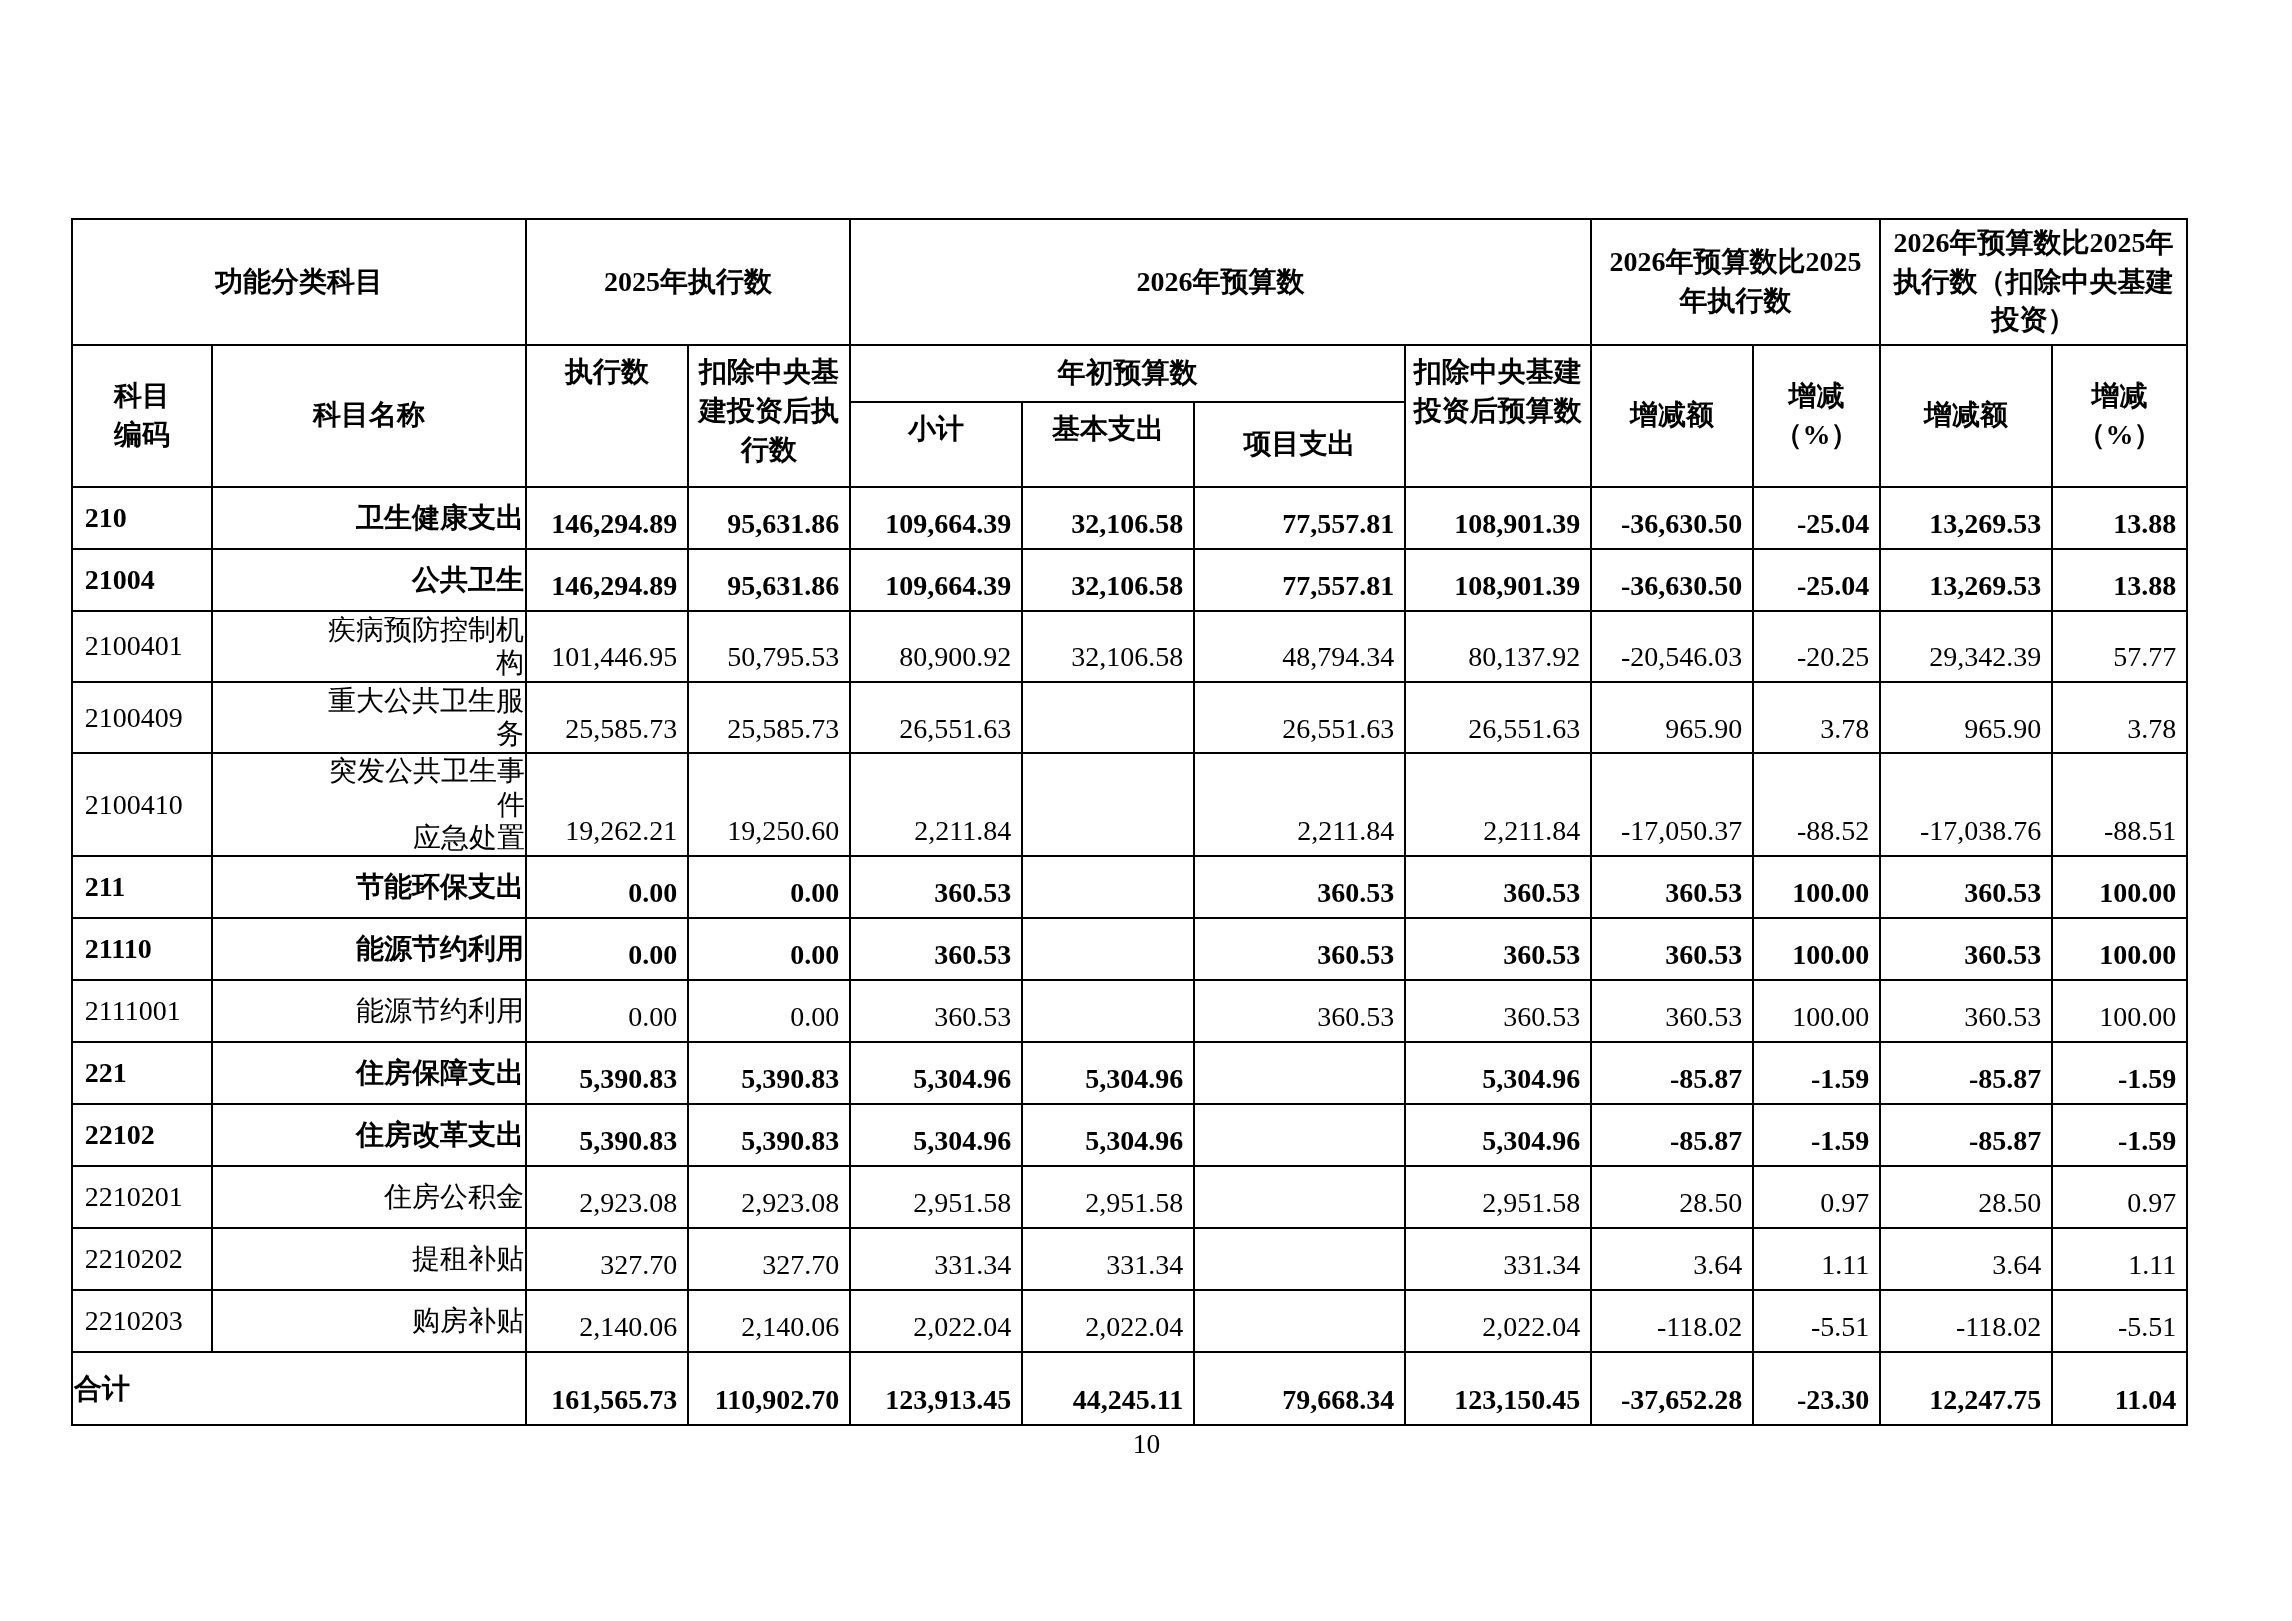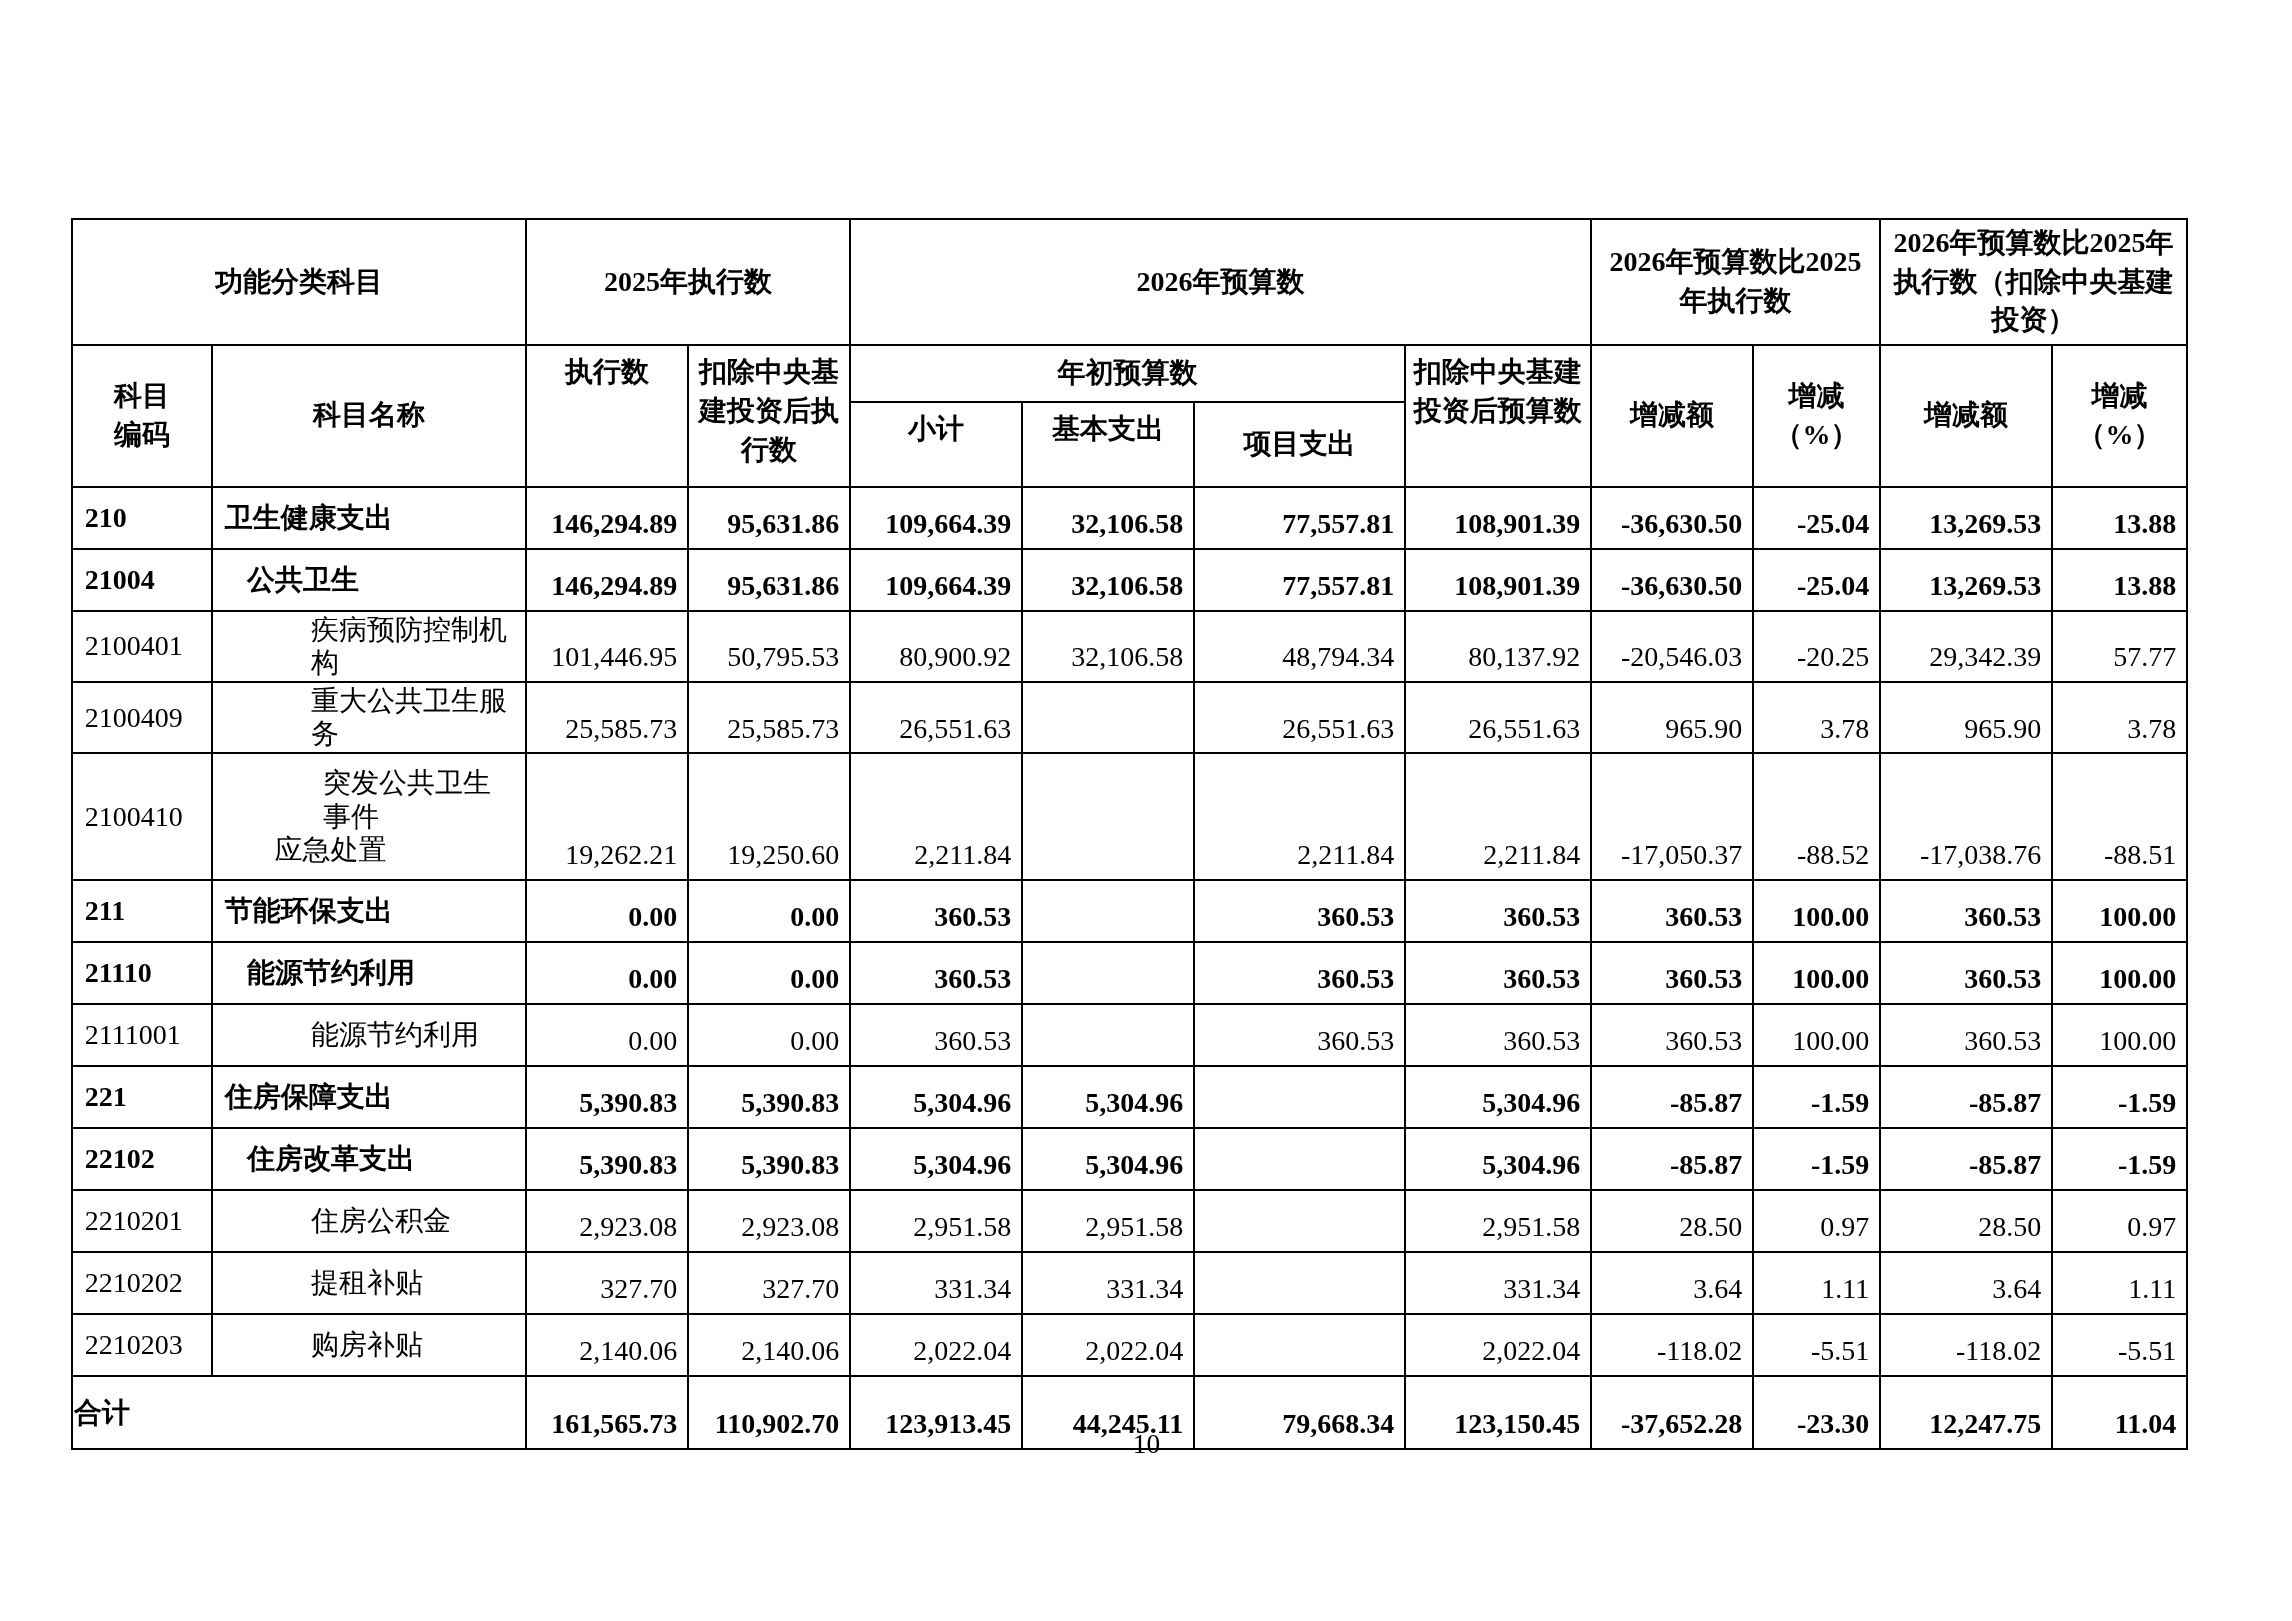"卫生健康支出" td.name { text-align: left -> right }
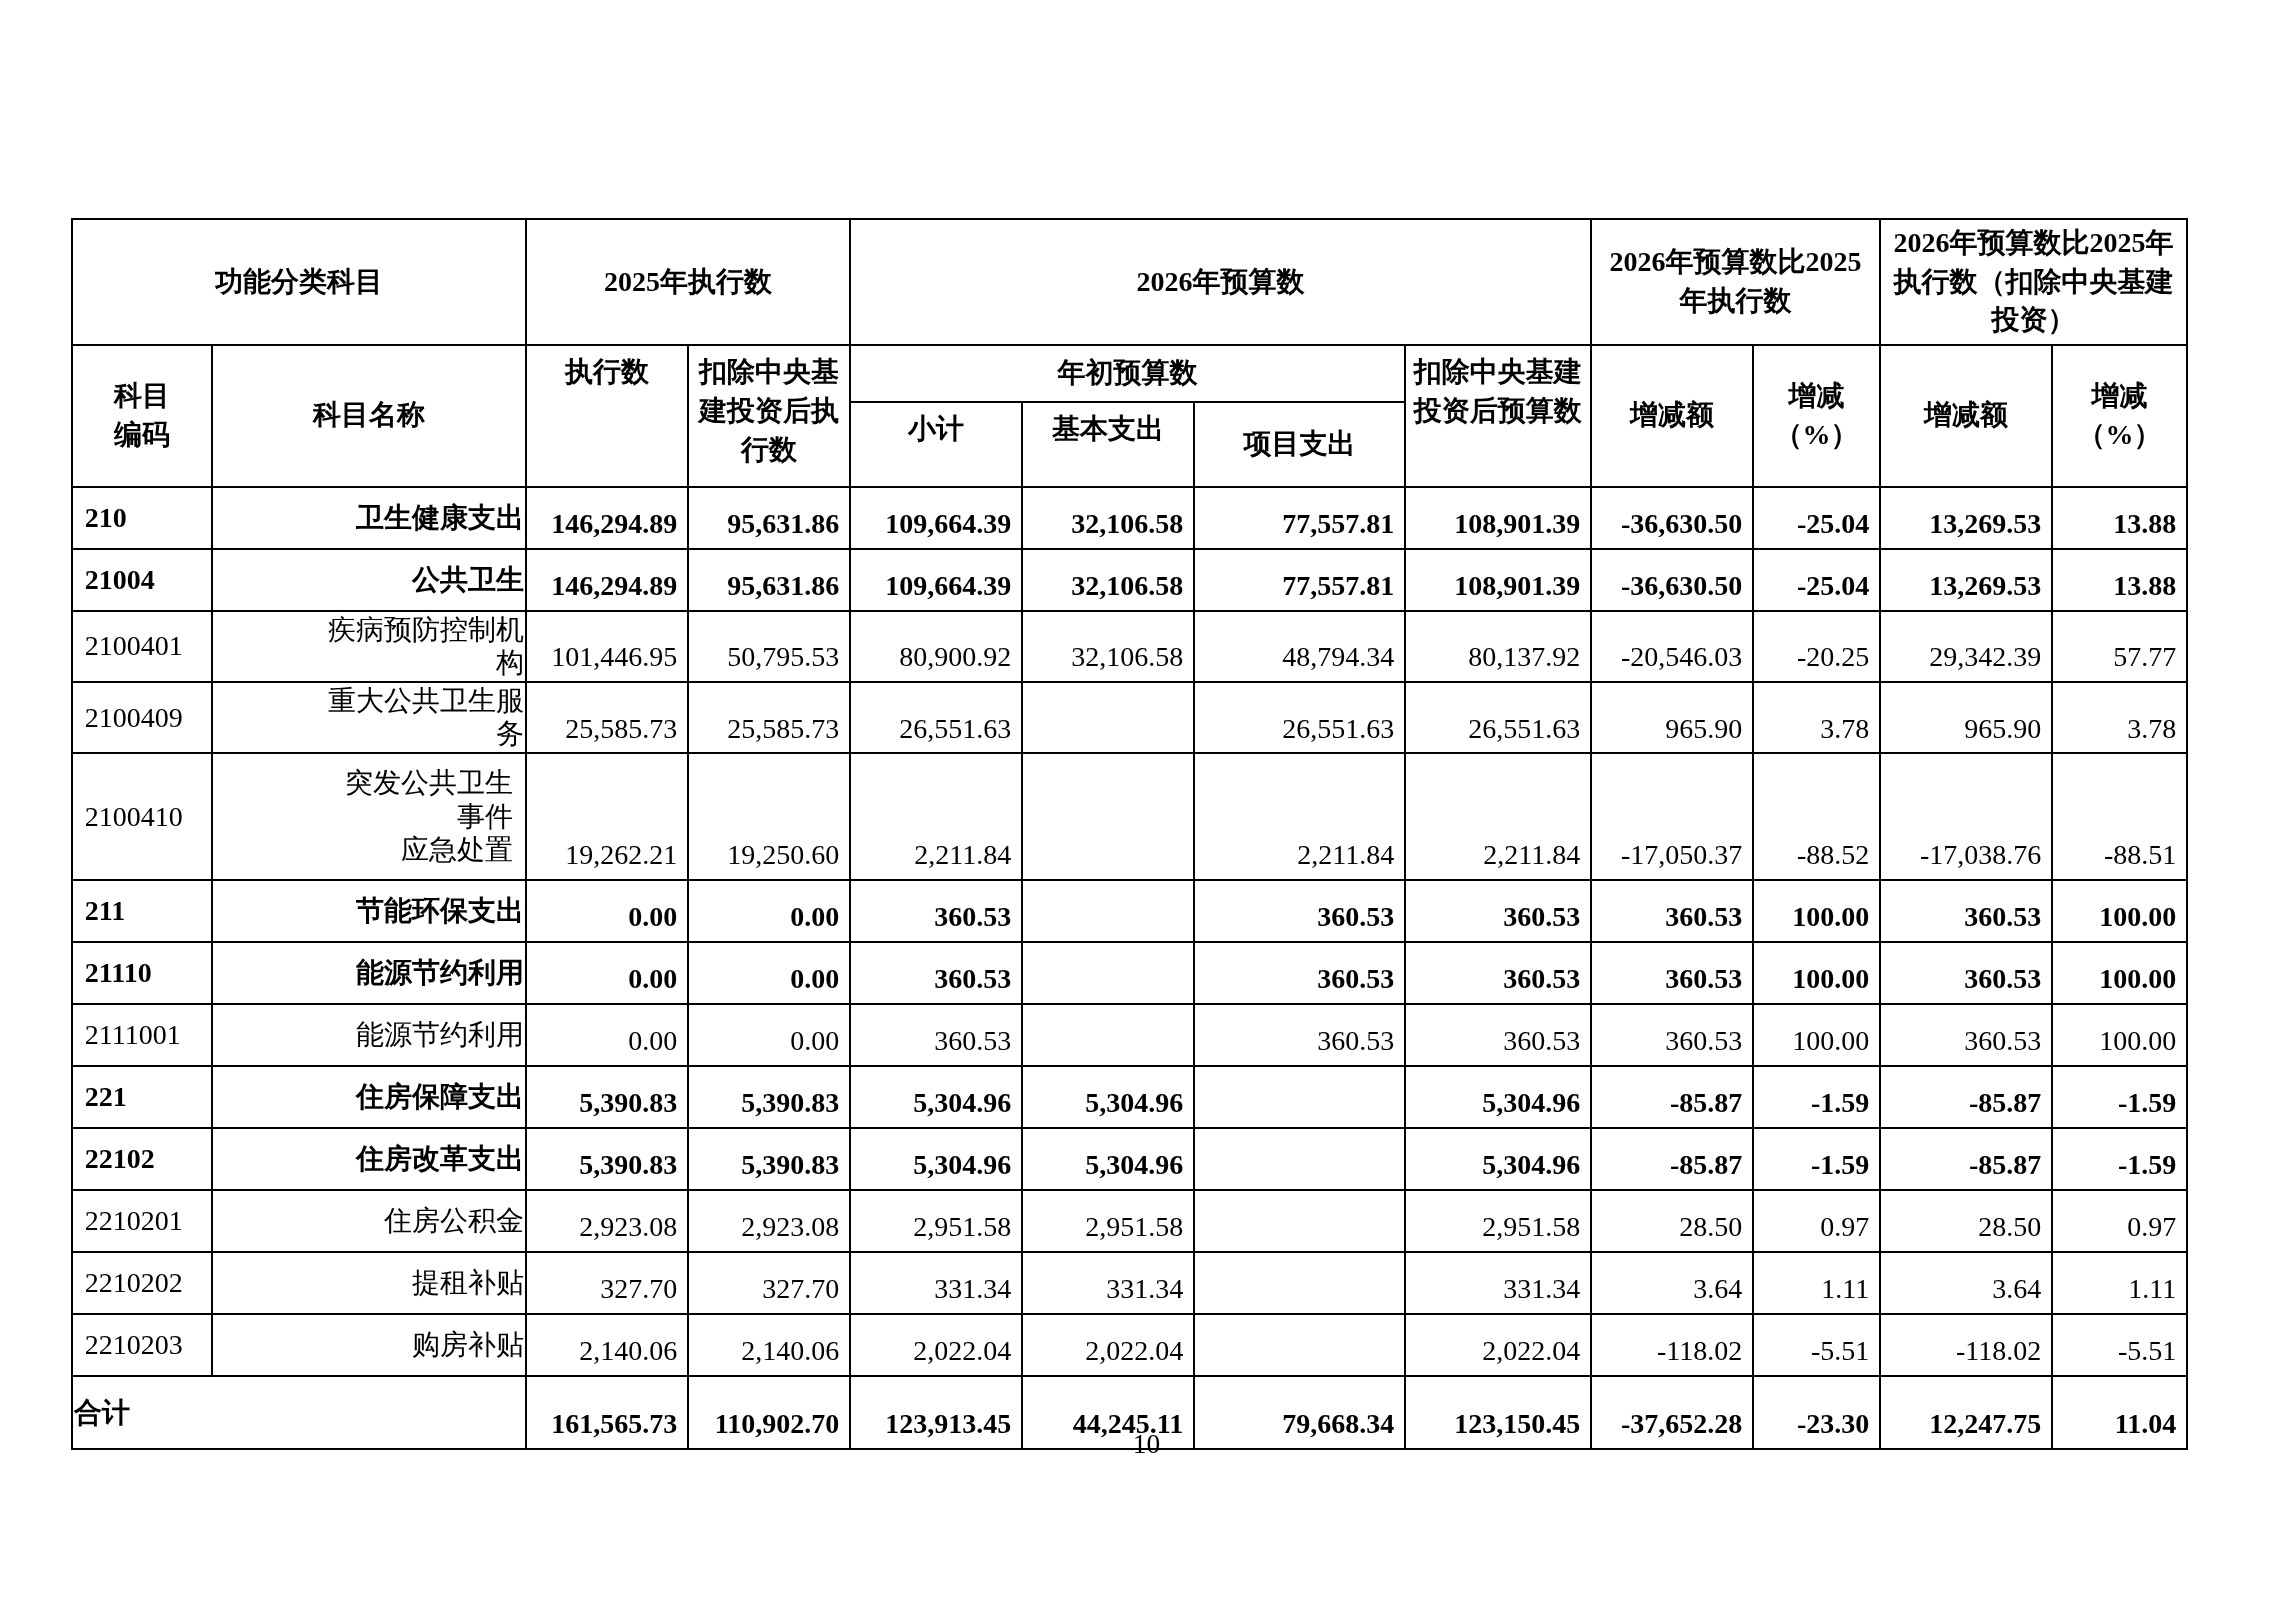"突发公共卫生事件" td.wrapname { padding: 12px -> 0 }
